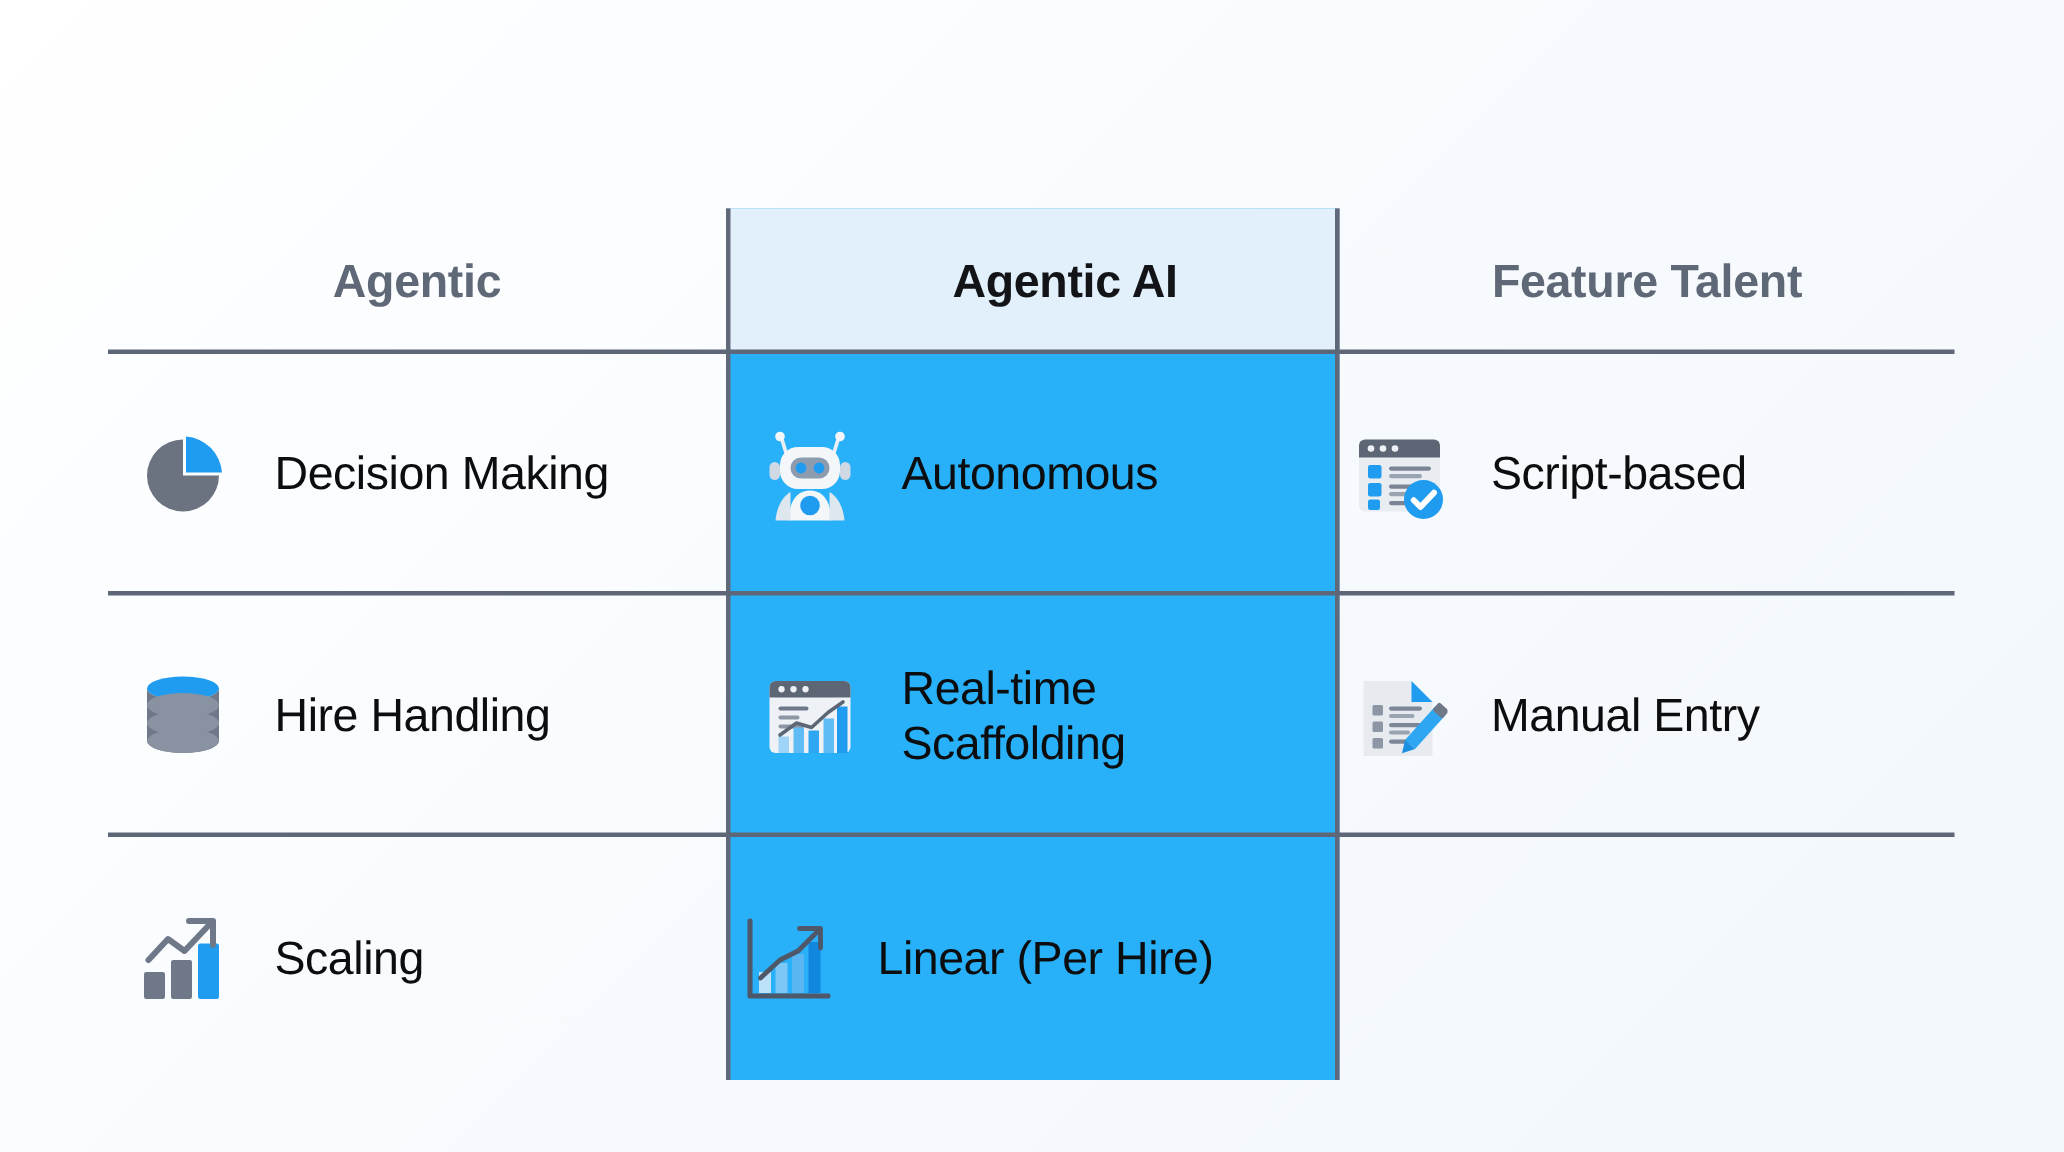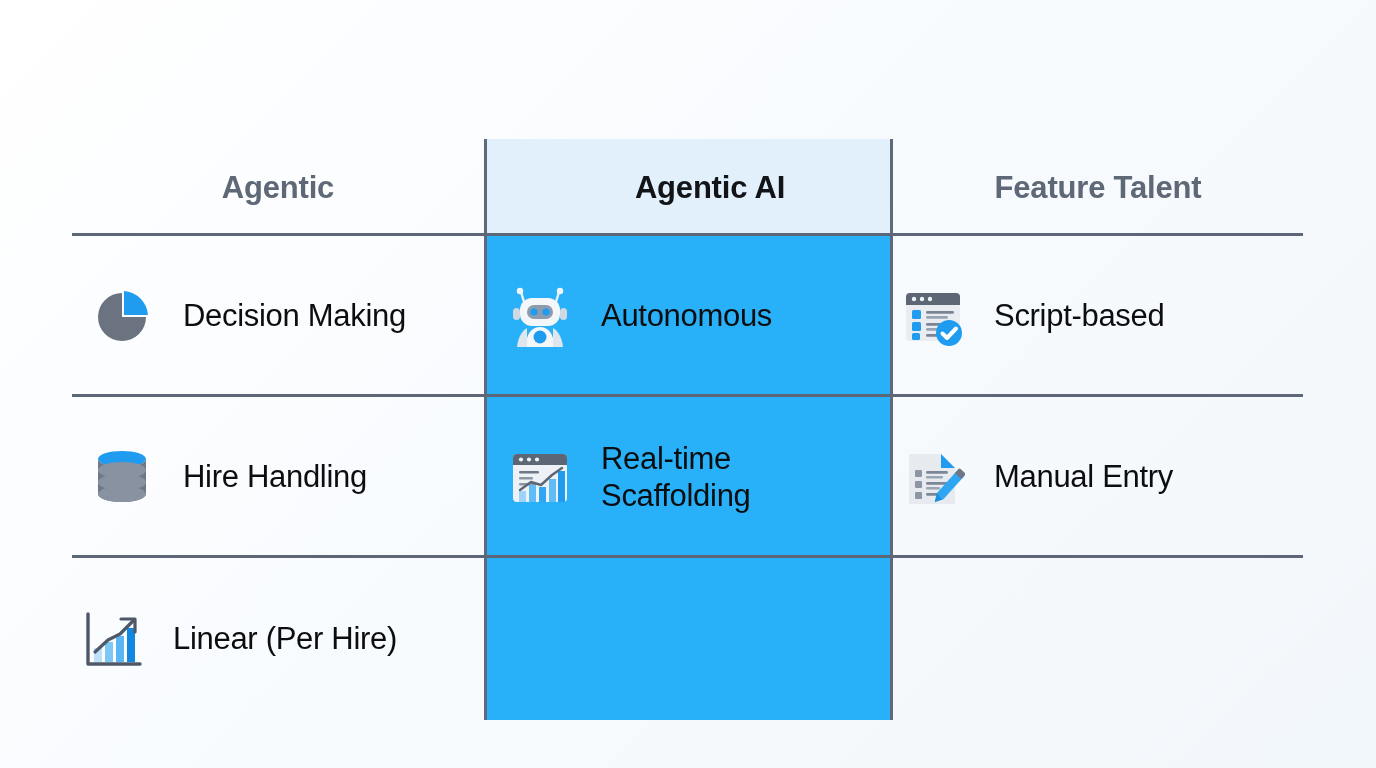"Scaling" div.cell { html: none -> <div> <span> <svg> <rect></rect> <rect></rect> <rect></rect> <path></path> <path></path> </svg> </span> <span>Scaling</span> </div> }
